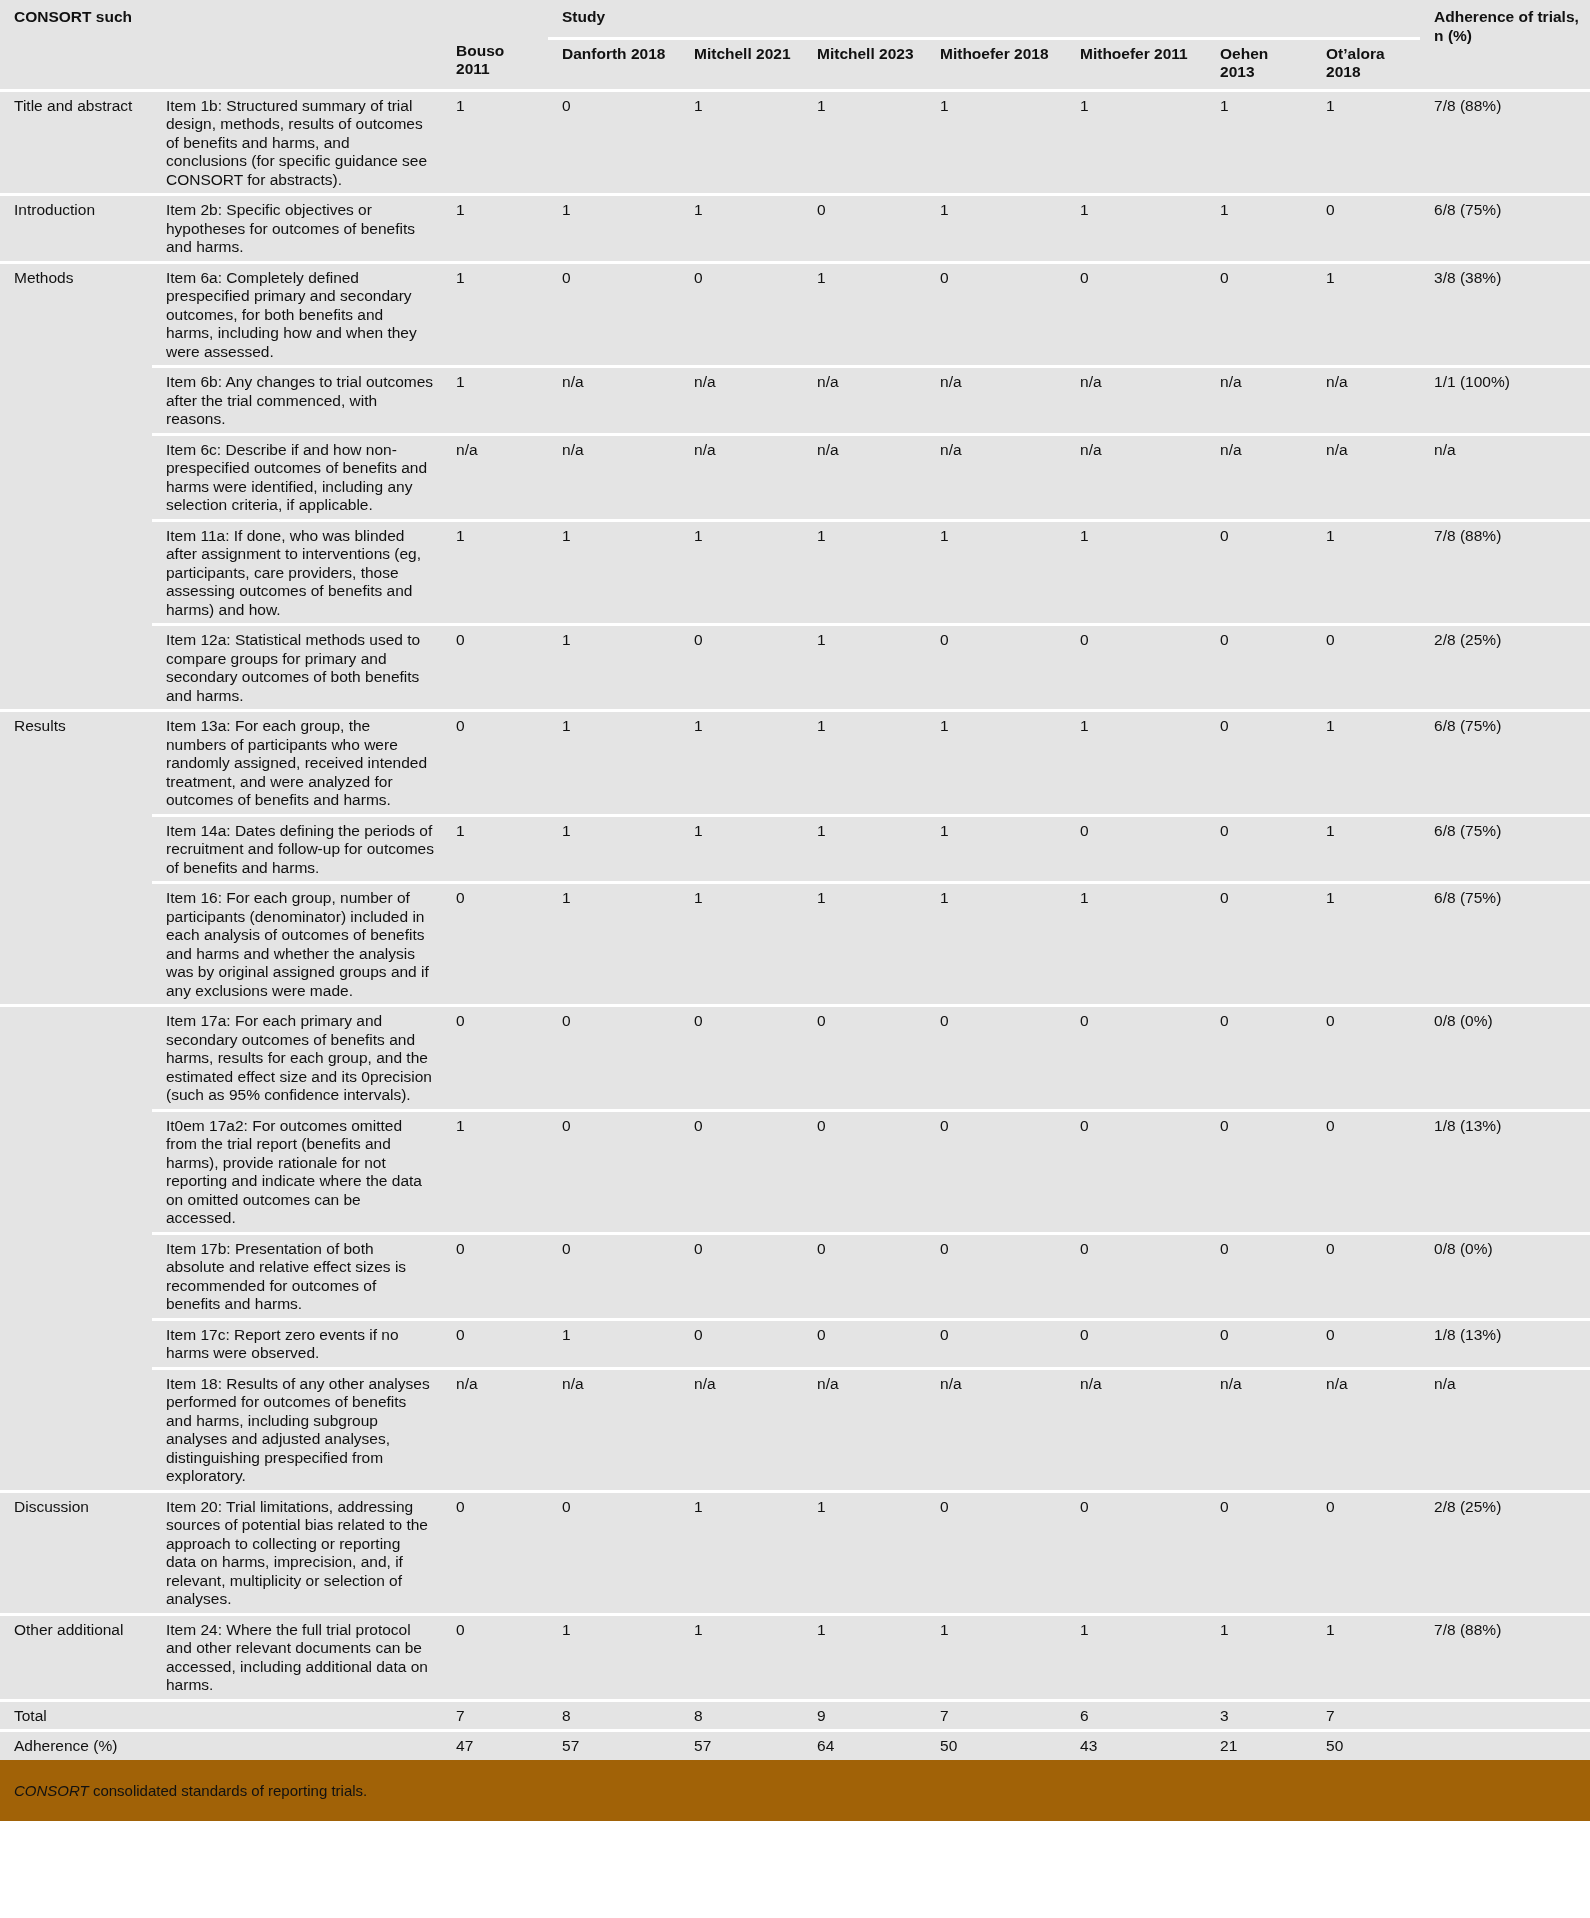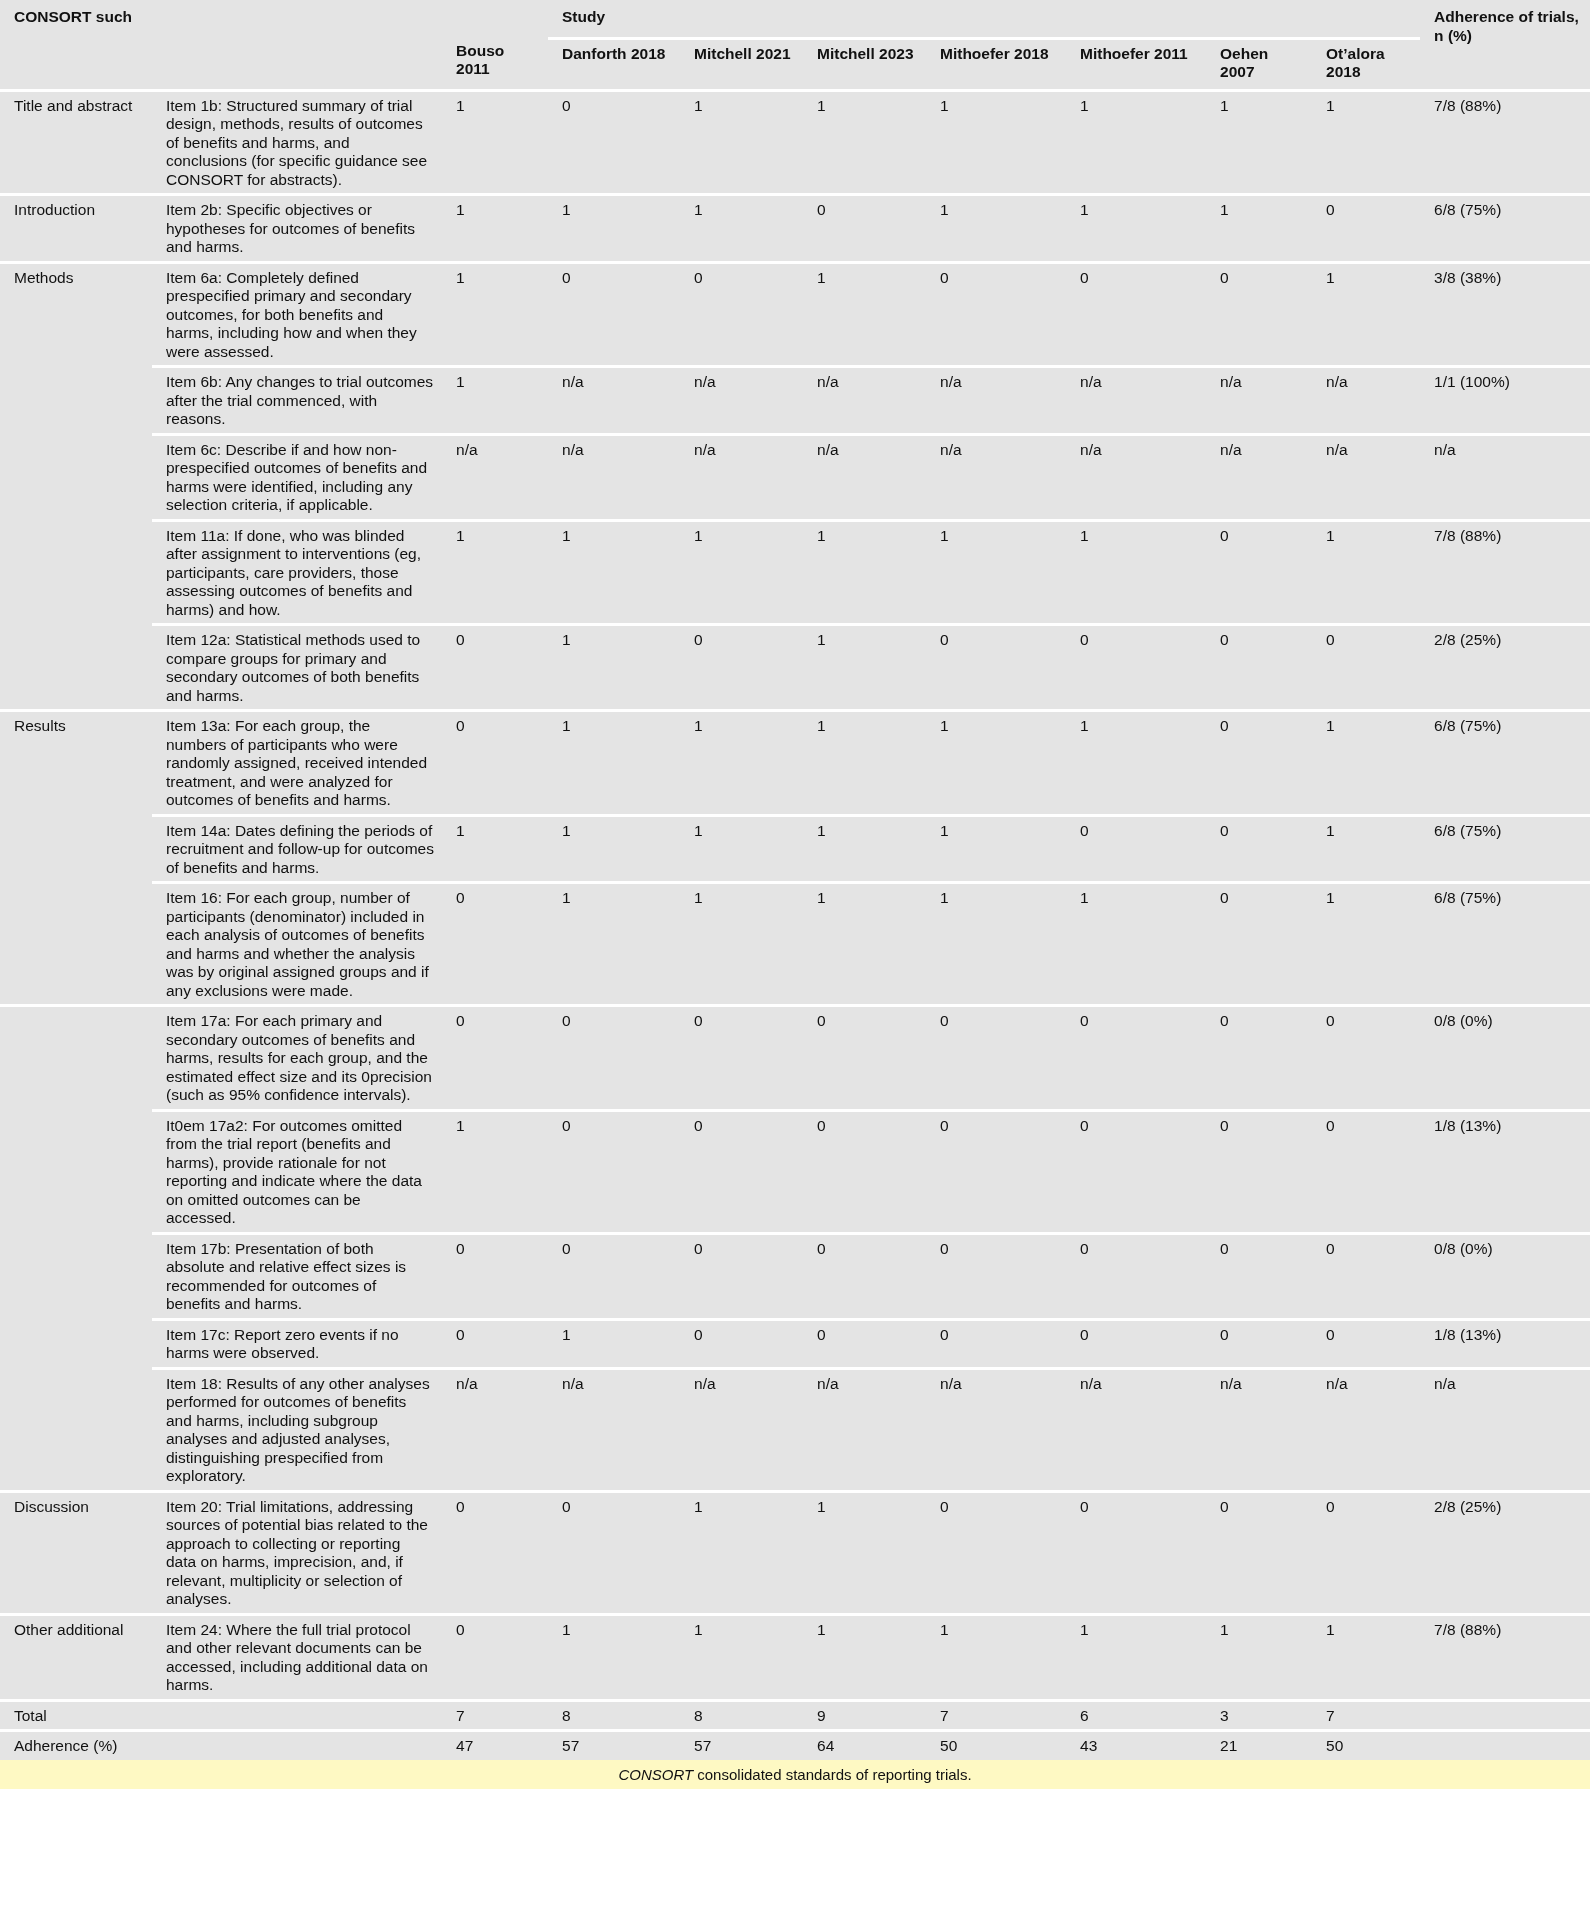"Oehen 2007" th.sep { text: 2007 -> 2013 }
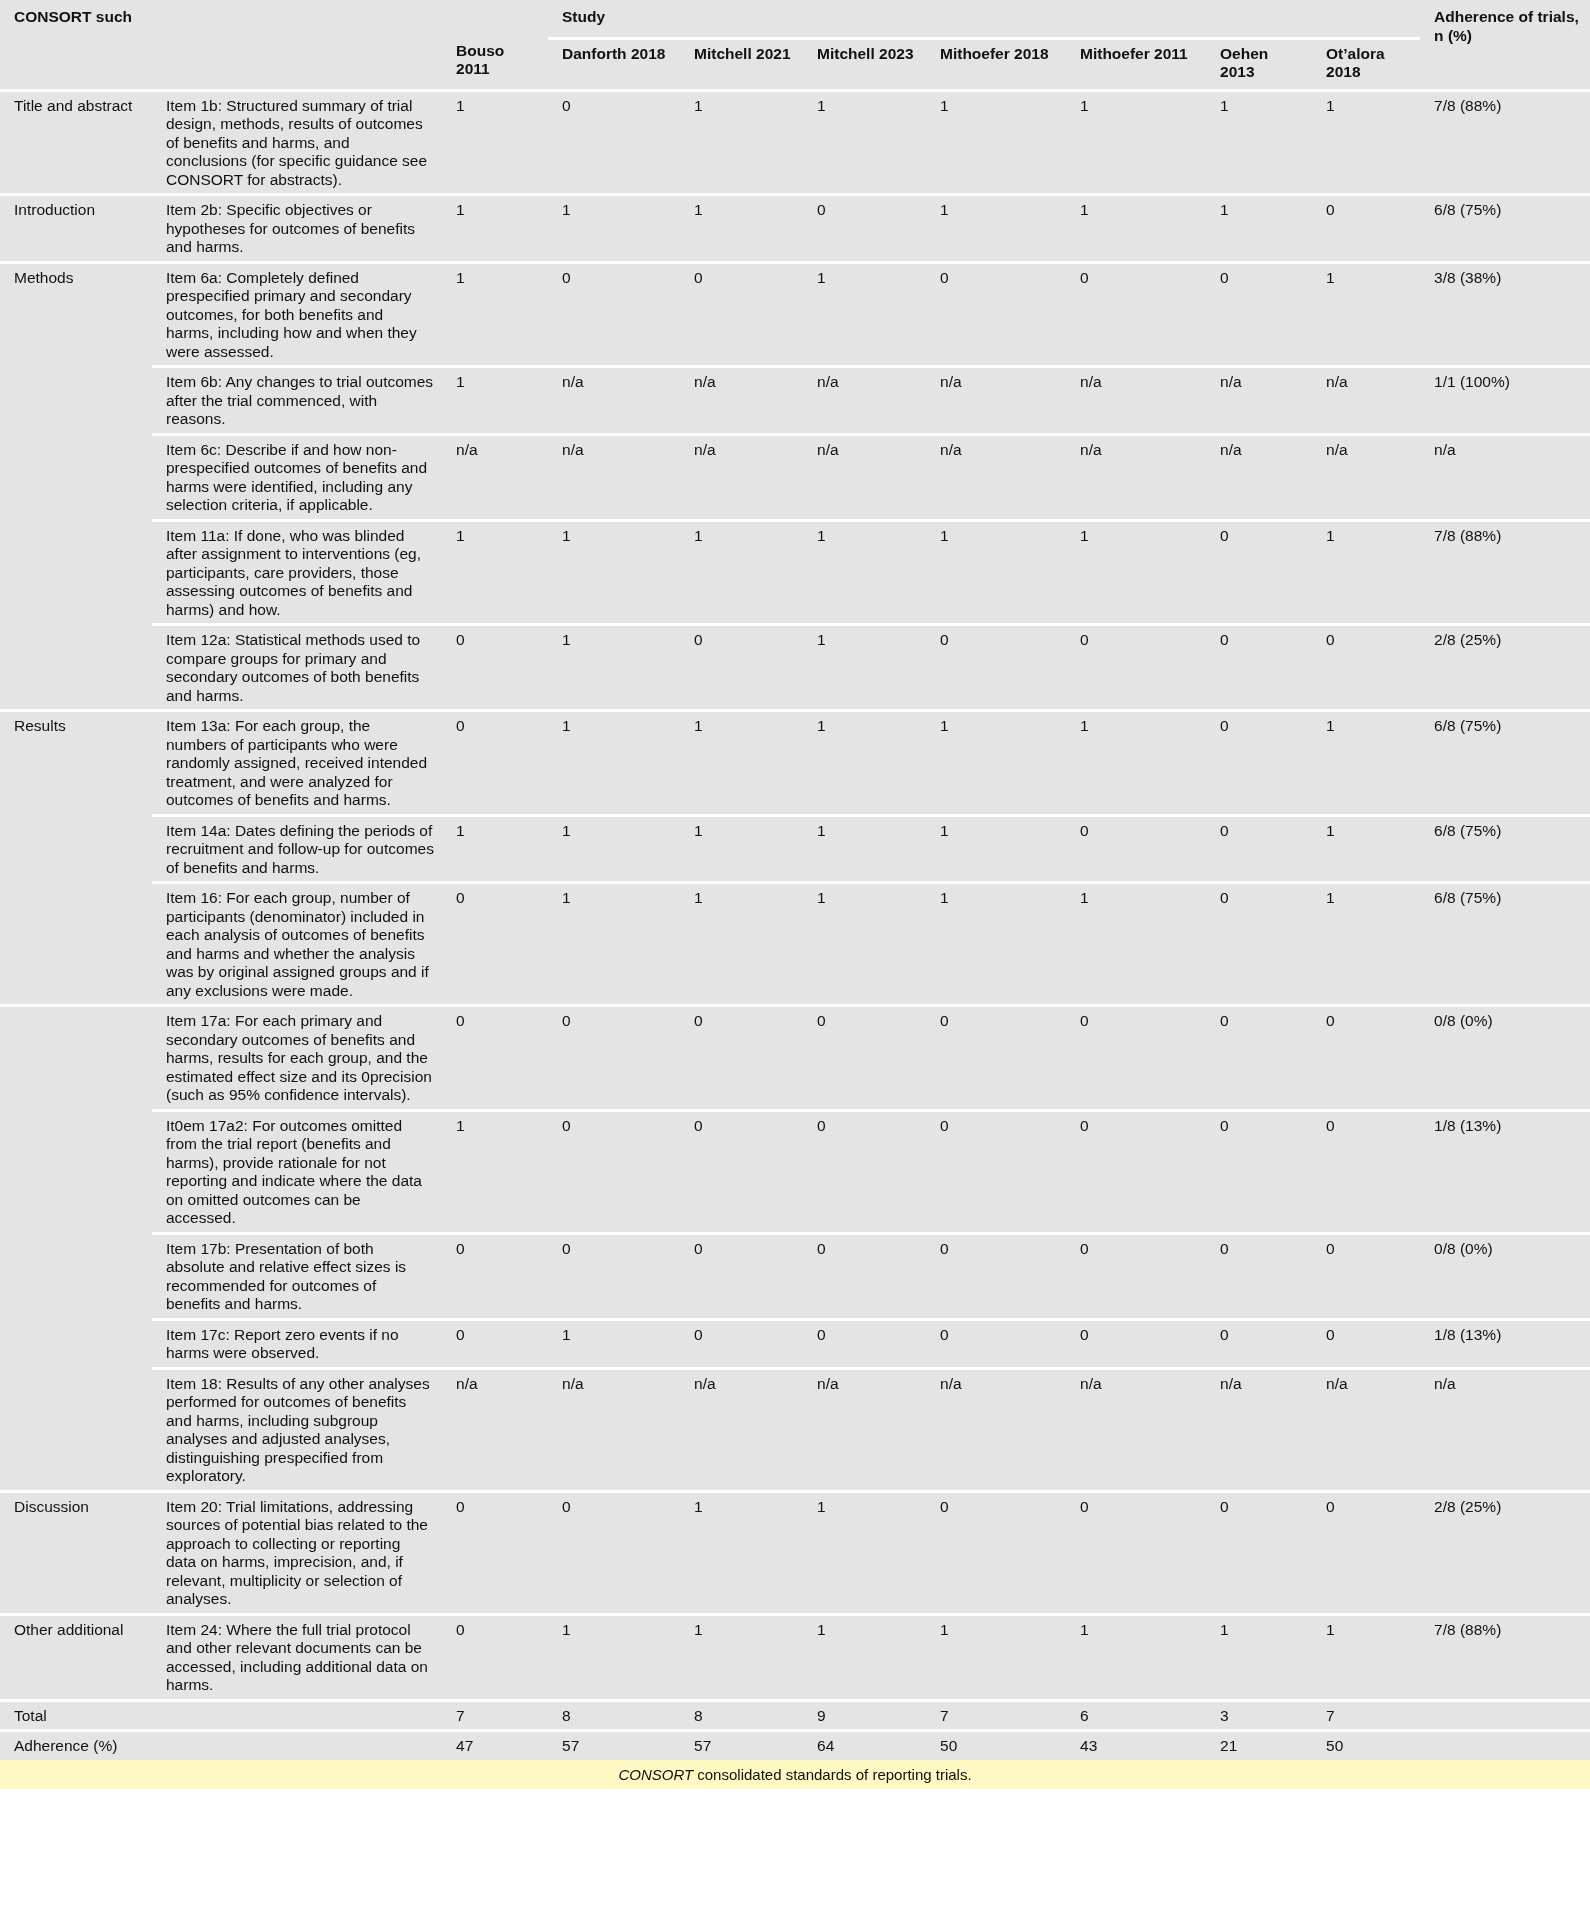"CONSORT consolidated standards of" .footnote { background: #fef9c3 -> #a16207; padding: 6px 14px -> 22px 14px; text-align: center -> none }
